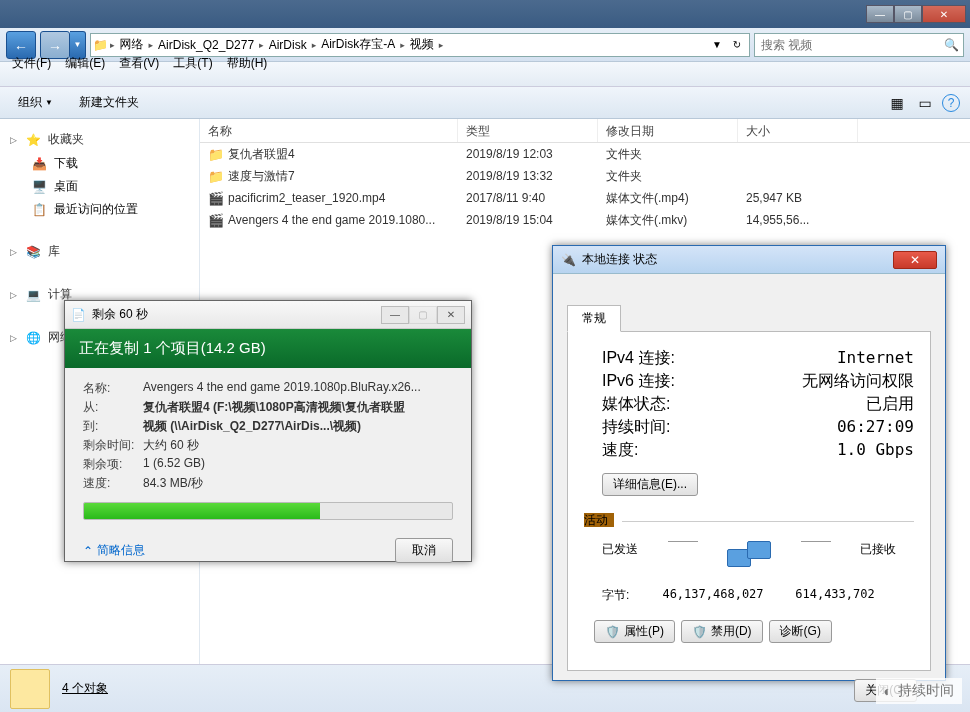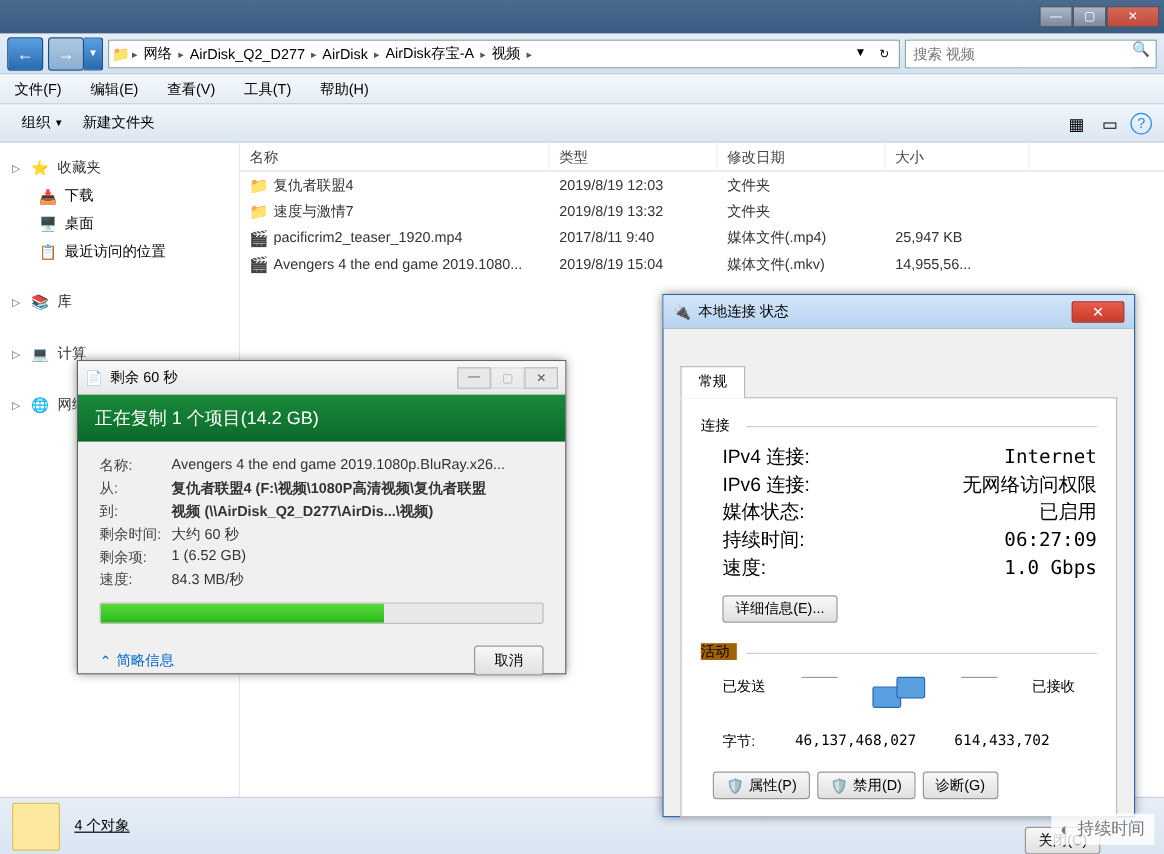"搜索 视频" .searchbox { align-items: none -> center }
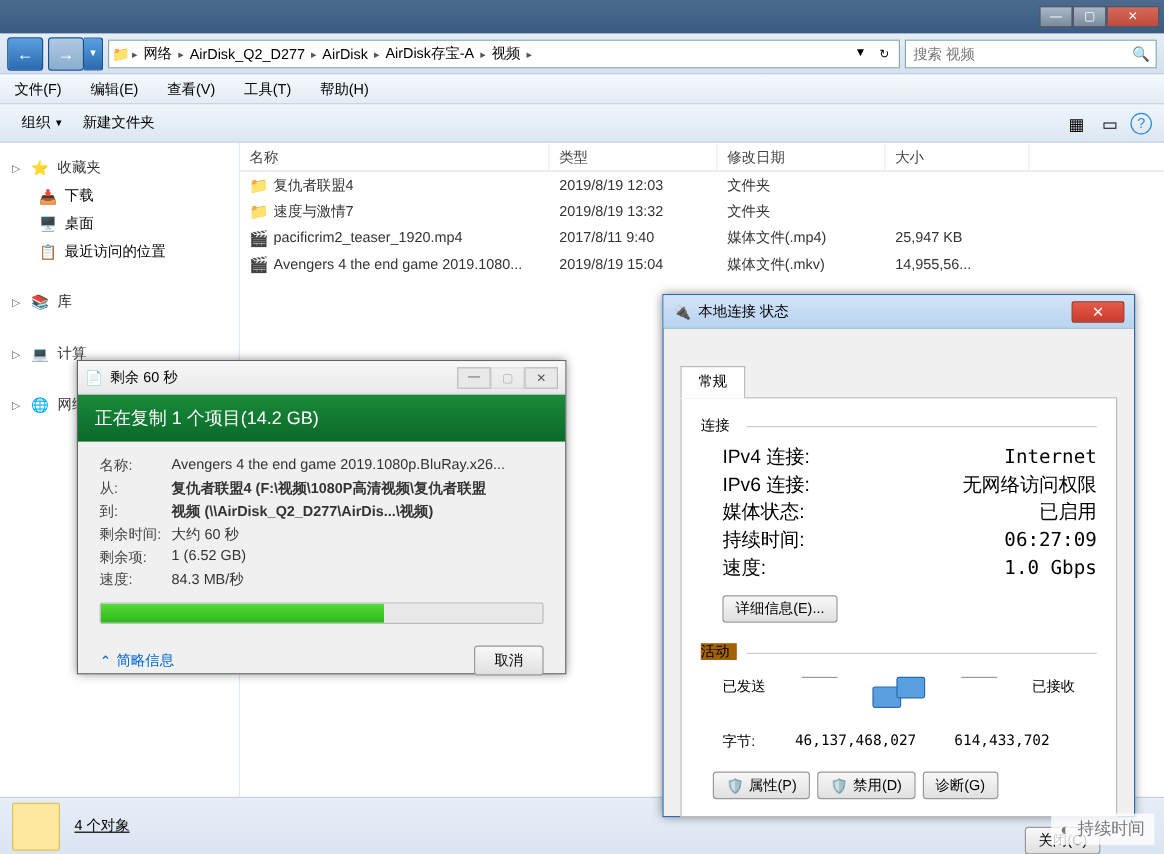"文件(F)" .menubar { align-items: center -> flex-end; gap: 12px -> 2px }
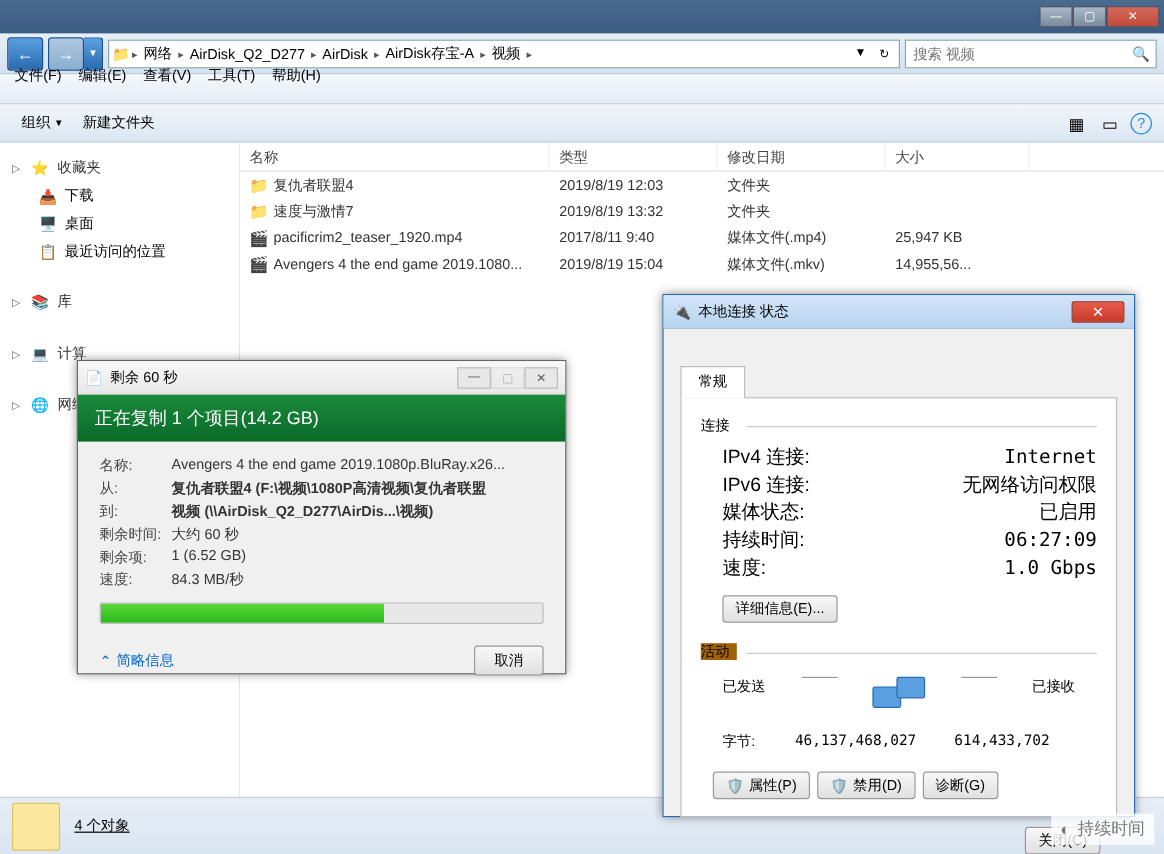"组织" .toolbar { gap: none -> 10px }
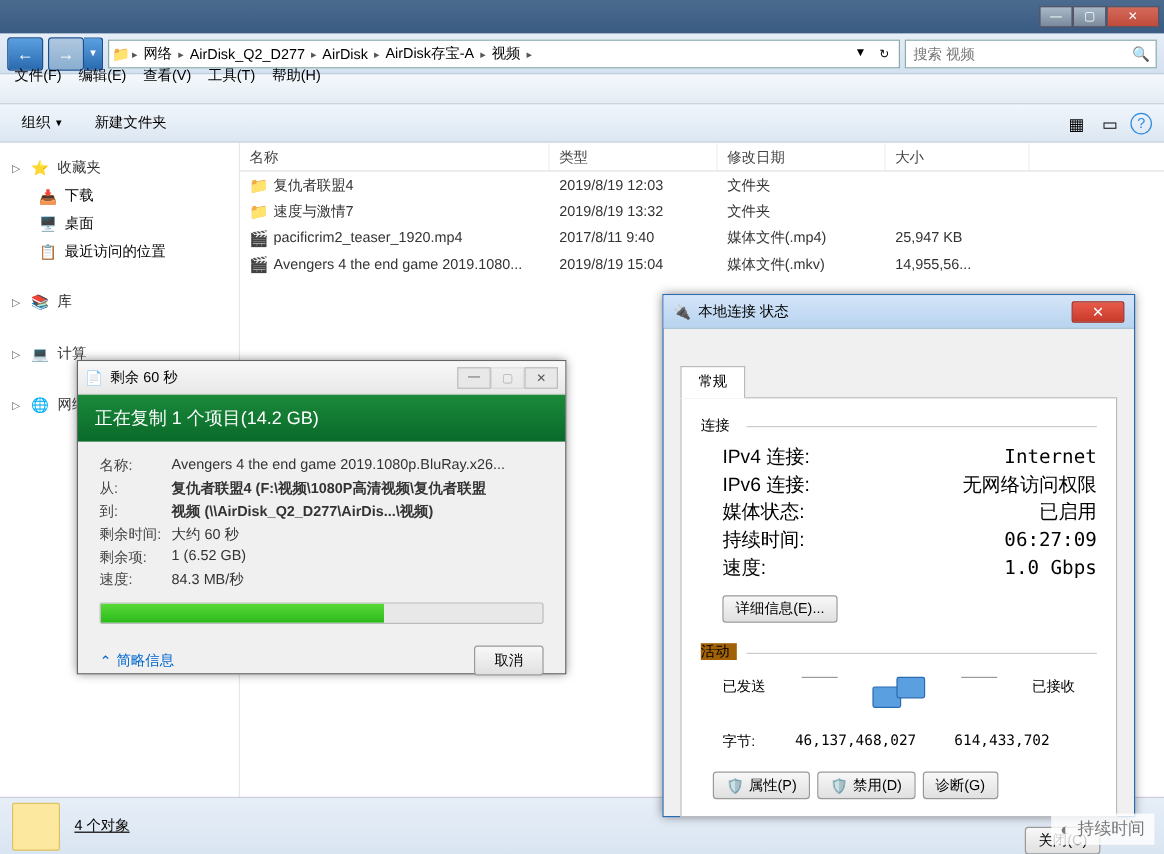"连接" div.netgrouphead { html: <div><span>连接</span></div> -> none }
